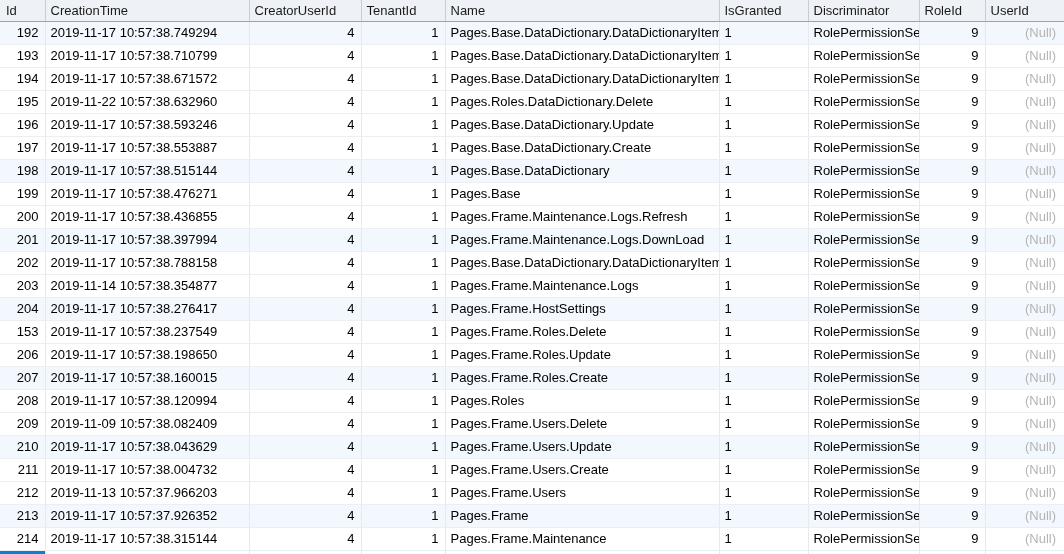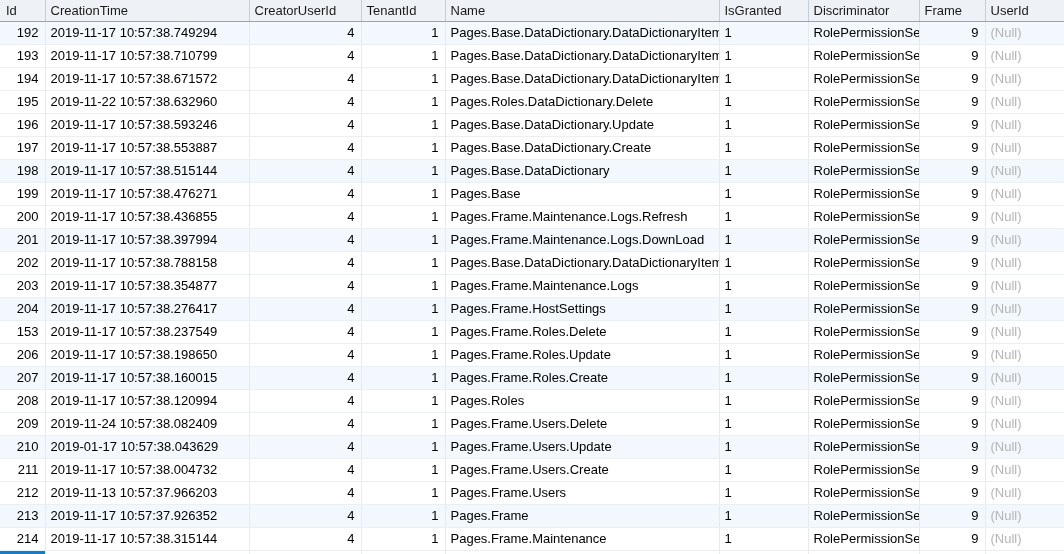"Frame" th { text: Frame -> RoleId }
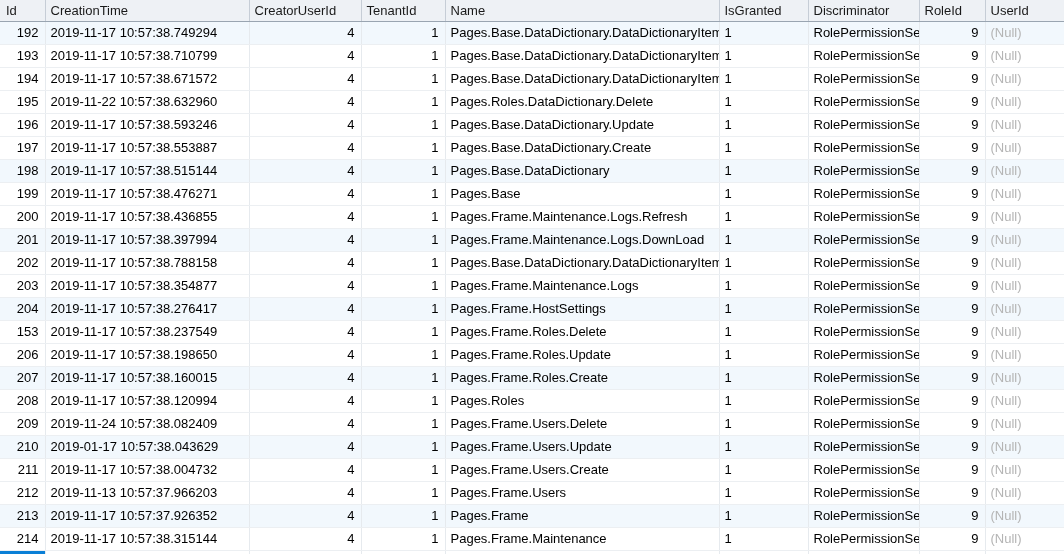"(Null)" td.null { text-align: left -> right }
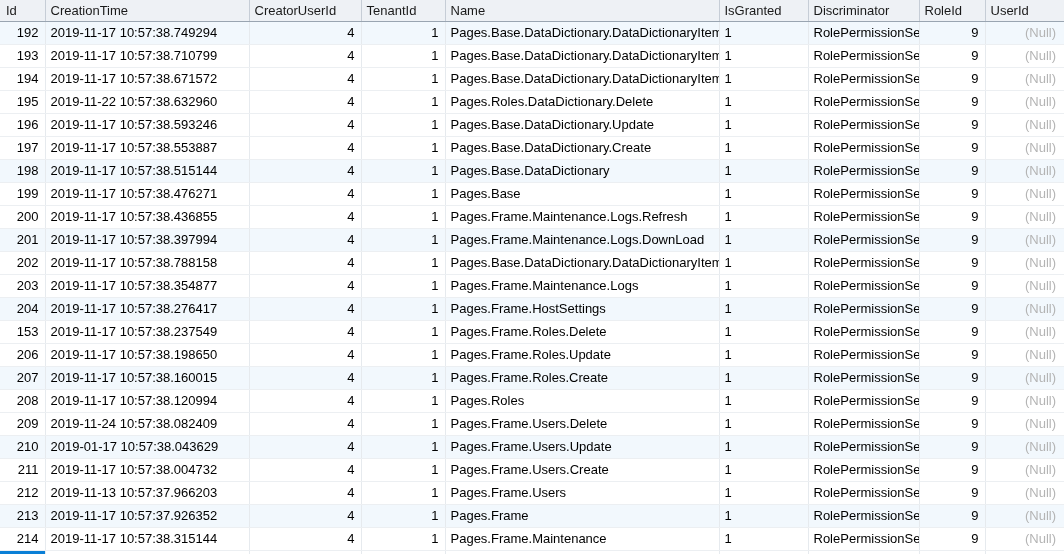"2019-11-17 10:57:38.354877" td.txt { text: 2019-11-17 -> 2019-11-14 }
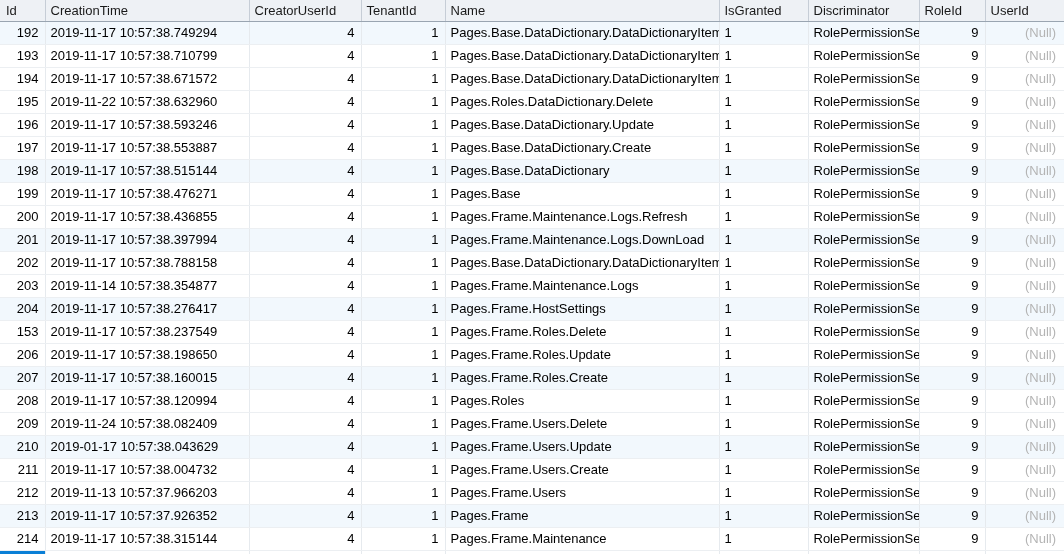"2019-11-24 10:57:38.082409" td.txt { text: 2019-11-24 -> 2019-11-09 }
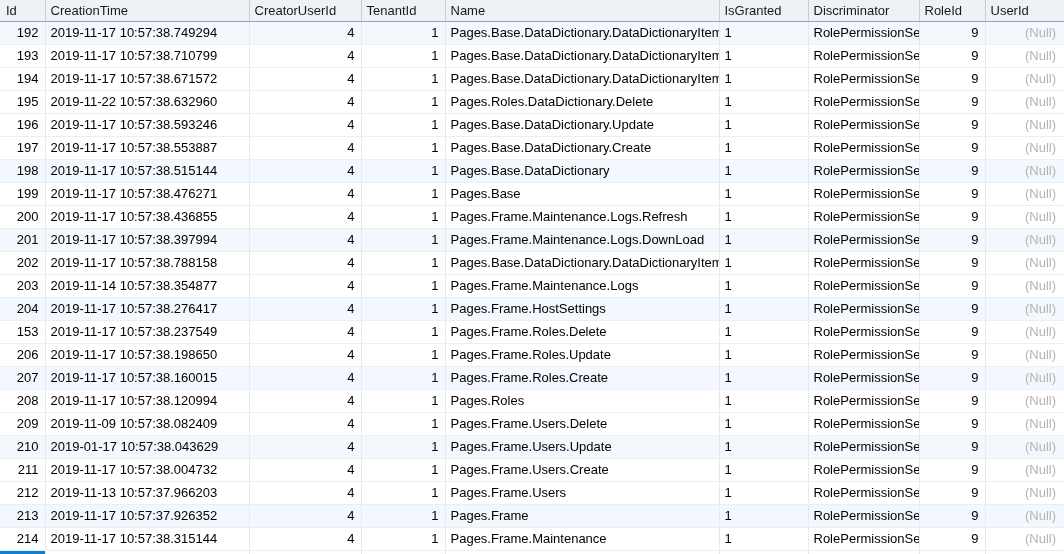"2019-01-17 10:57:38.043629" td.txt { text: 2019-01-17 -> 2019-11-17 }
